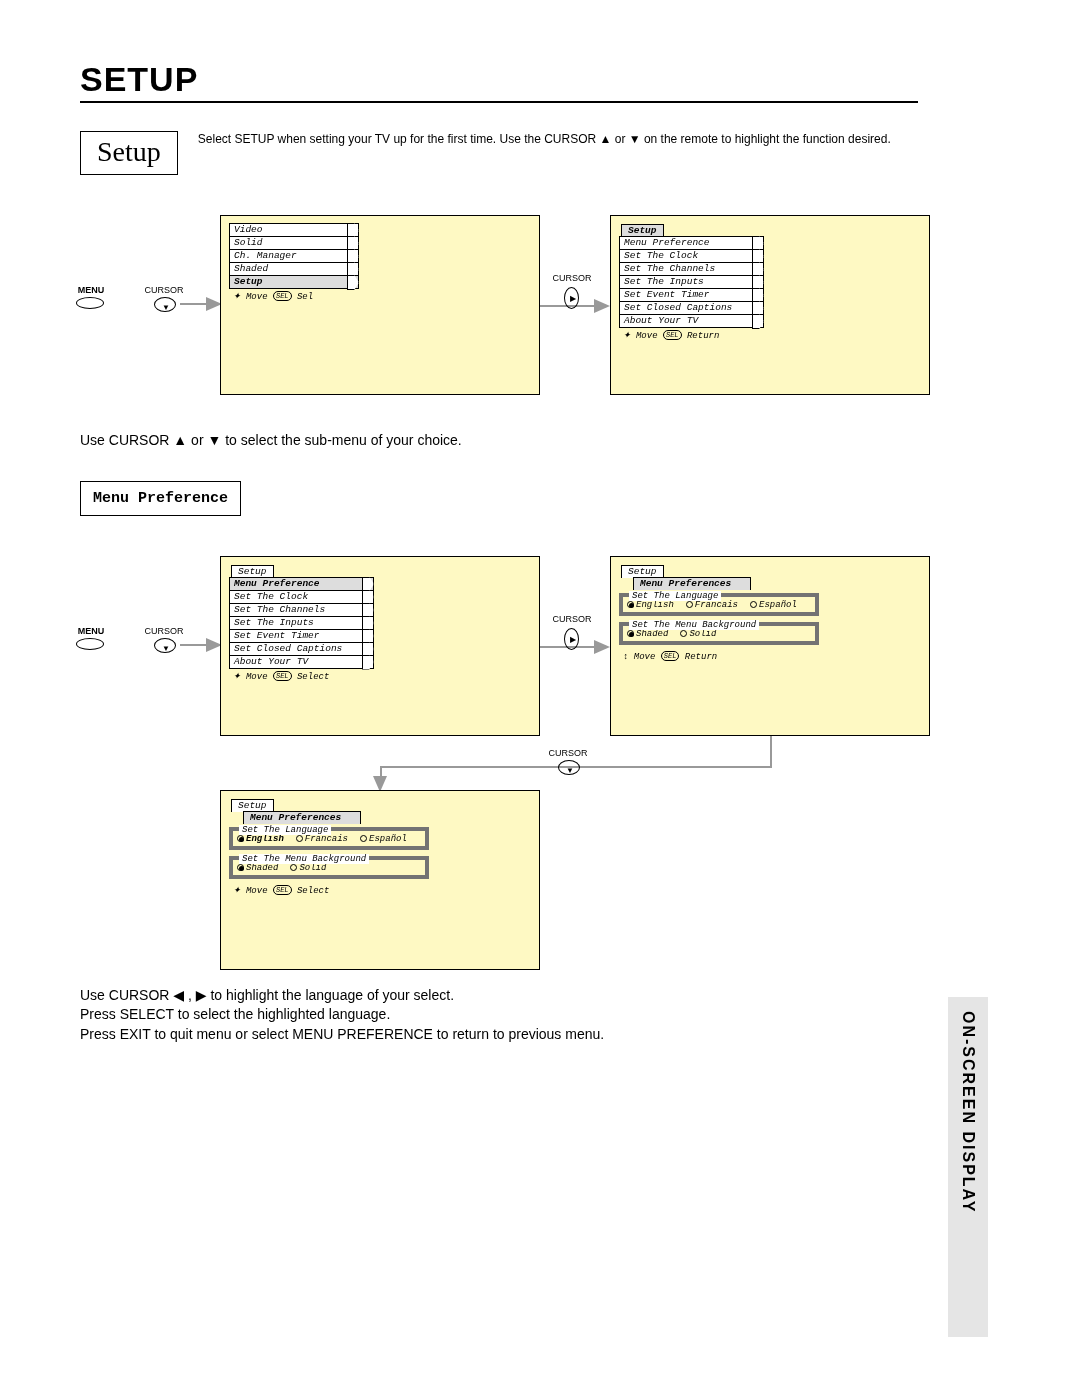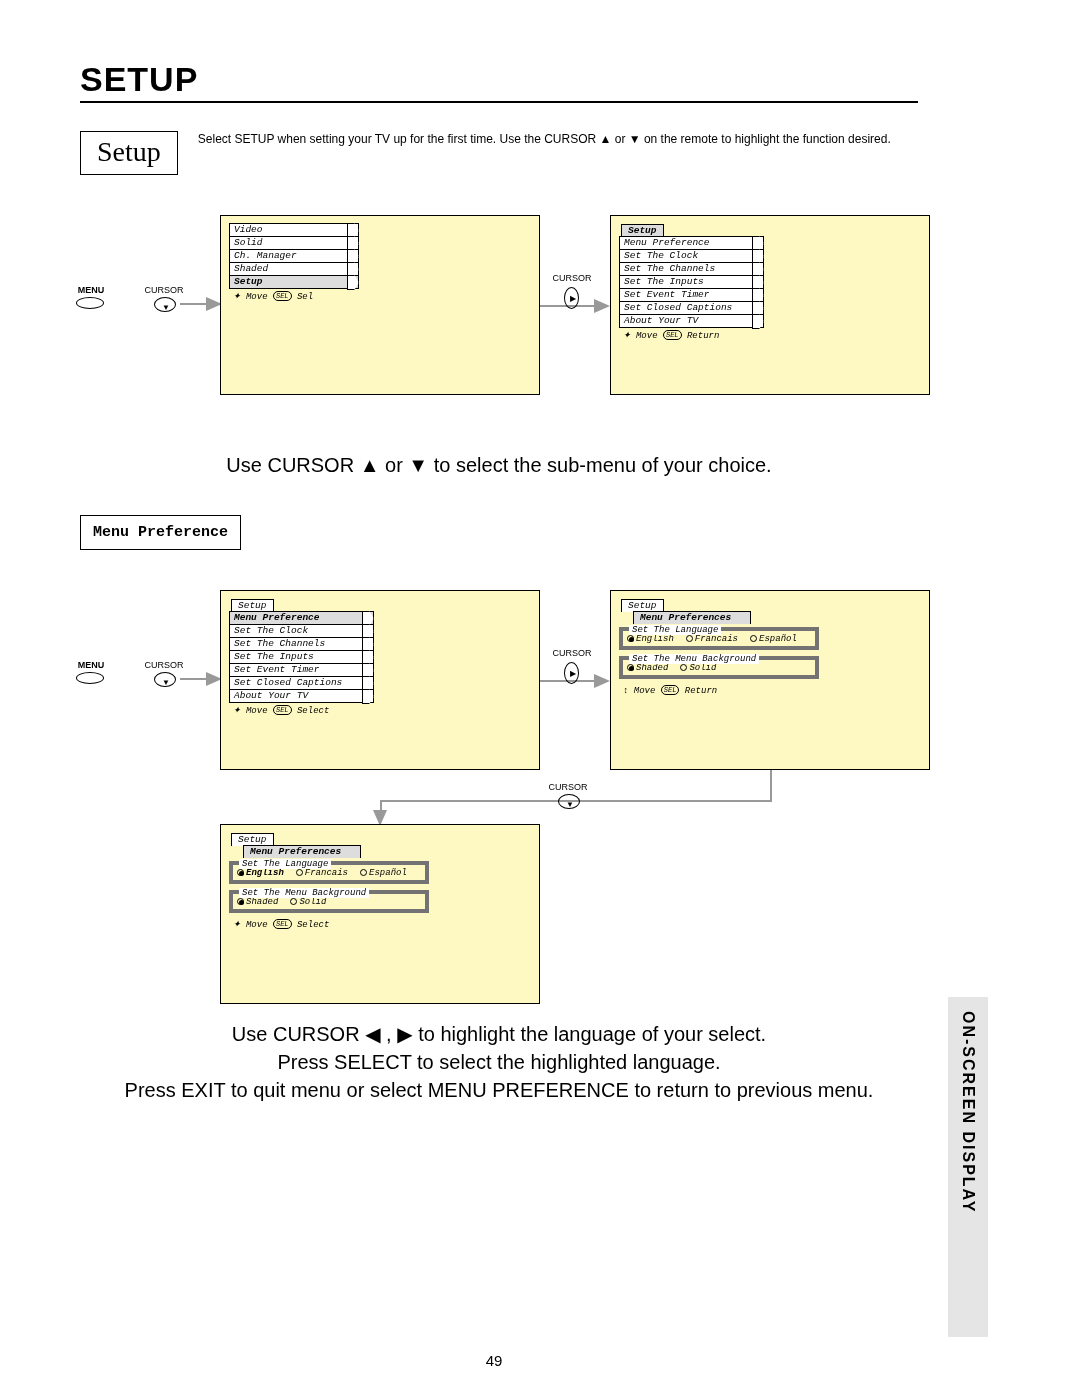"Use CURSOR ▲ or ▼" .body-text { font-size: 20px -> 14px; margin: 36px 0 -> 16px 0; text-align: center -> none }
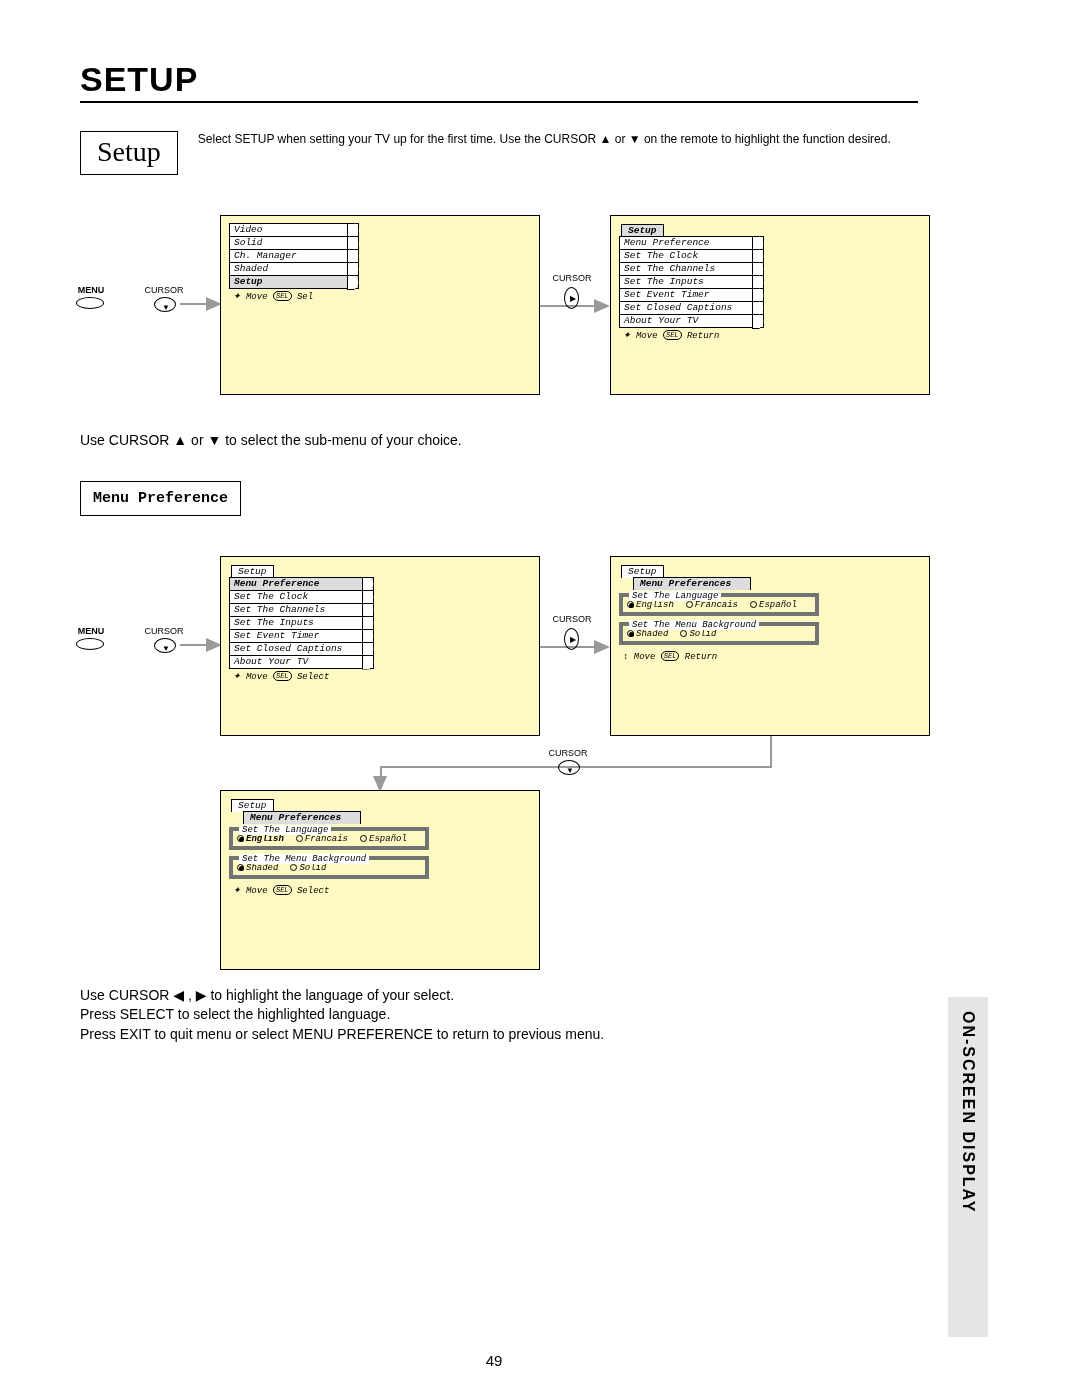"49" div.page-num { html: <div>49</div> -> none }
